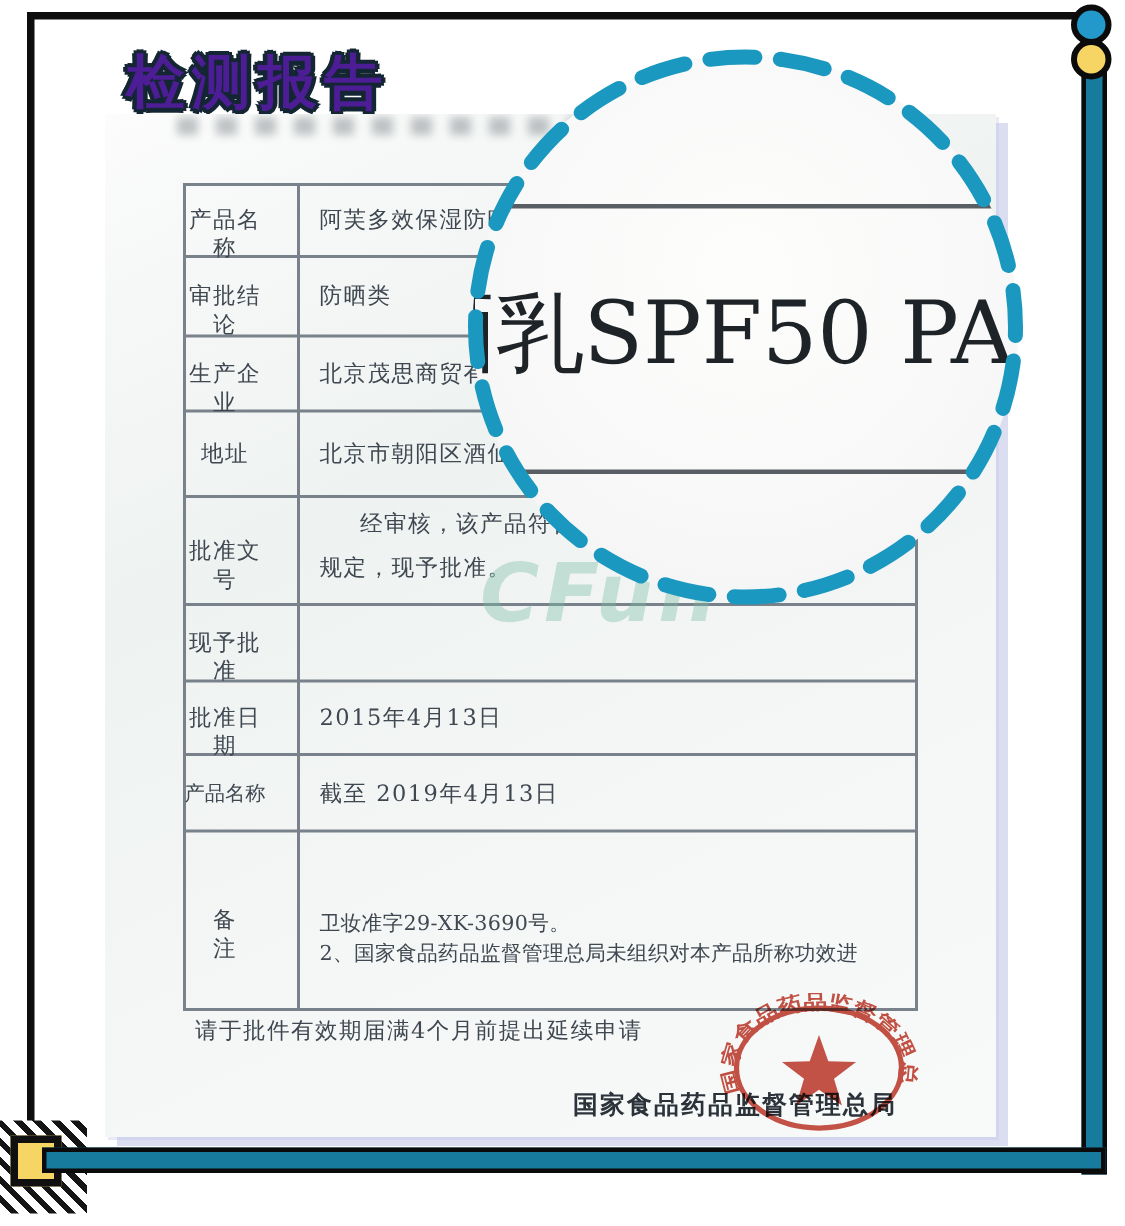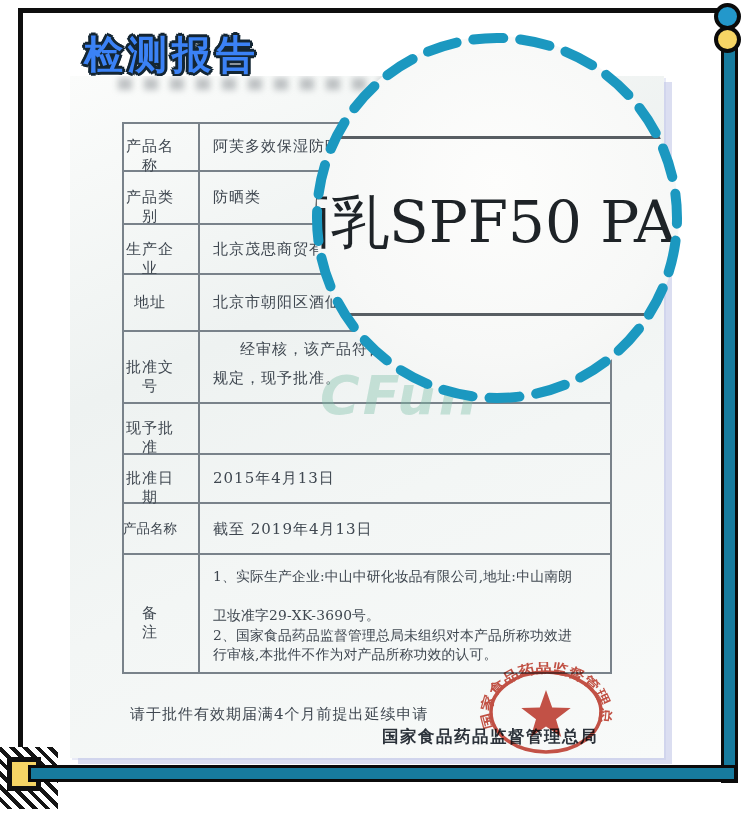"检测报告" .page-title { color: #3b82f6 -> #4c1d95 }
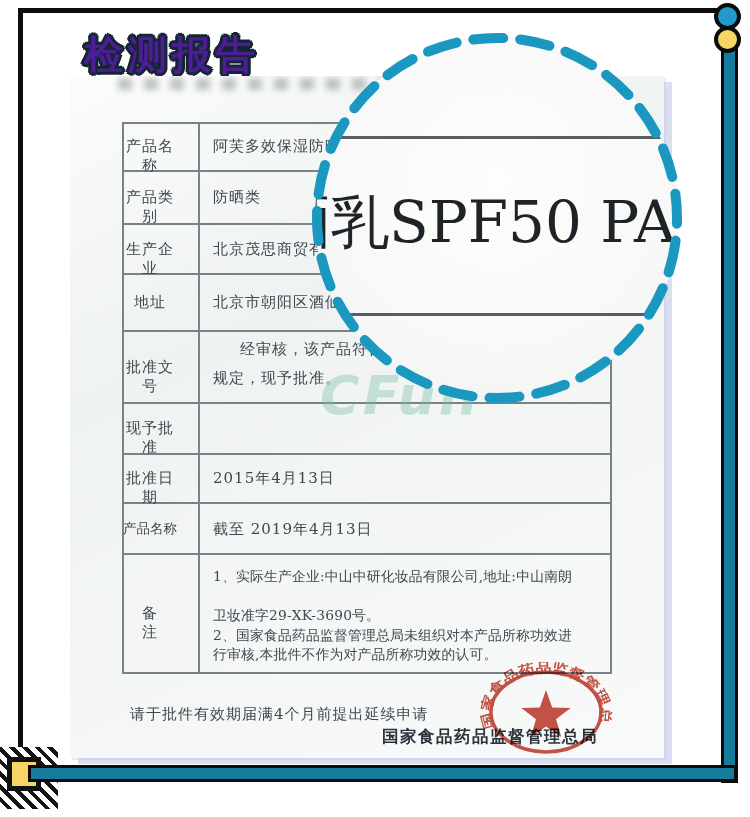"产品类别" div.cell-label { text: 产品类别 -> 审批结论 }
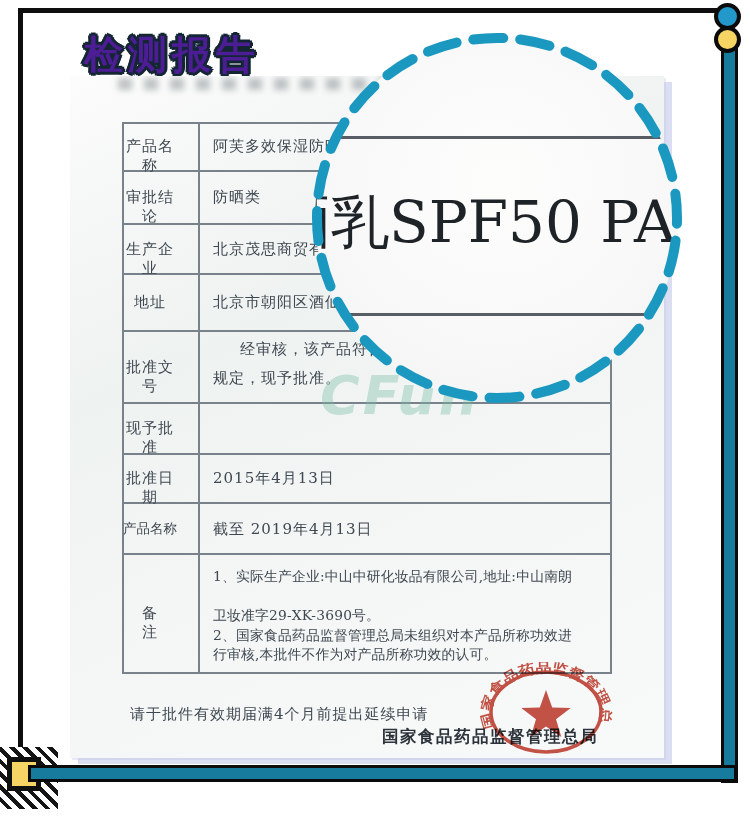"1、实际生产企业:中山中研化妆品有限公司,地址:中山南朗" div.remark-line { html: <div>1、实际生产企业:中山中研化妆品有限公司,地址:中山南朗</div> -> none }
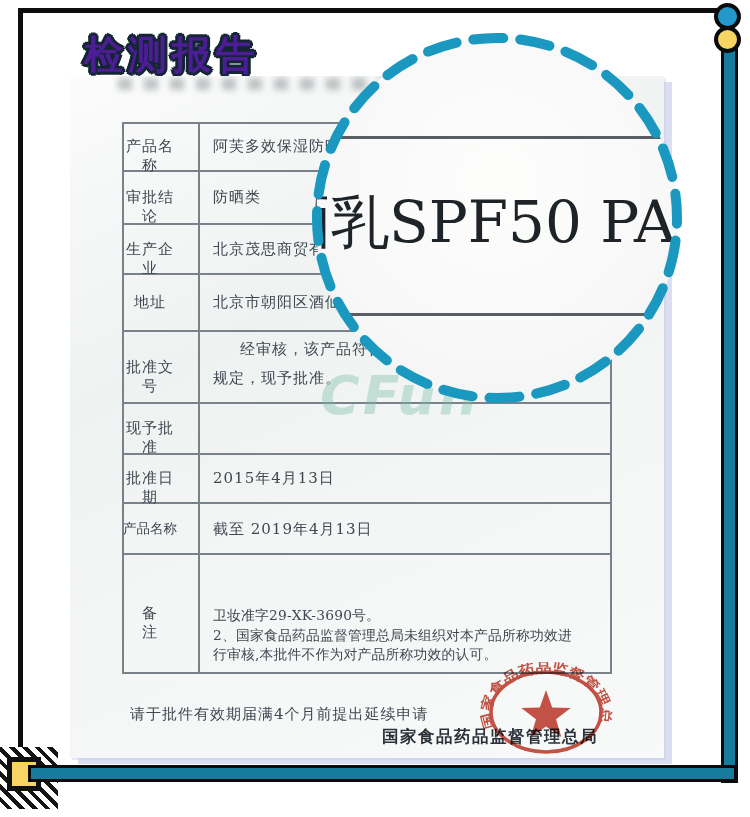"行审核,本批件不作为对产品所称功效的认可。" div.remark-line { html: <div>行审核,本批件不作为对产品所称功效的认可。</div> -> none }
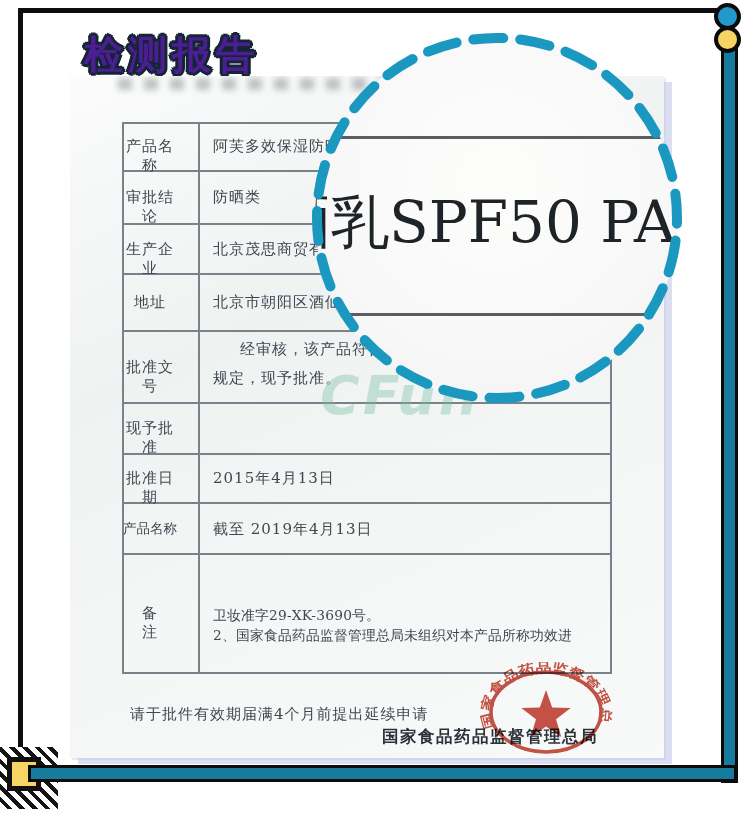"请于批件有效期届满4个月前提出延续申请" .renewal { margin-top: 27px -> none }
